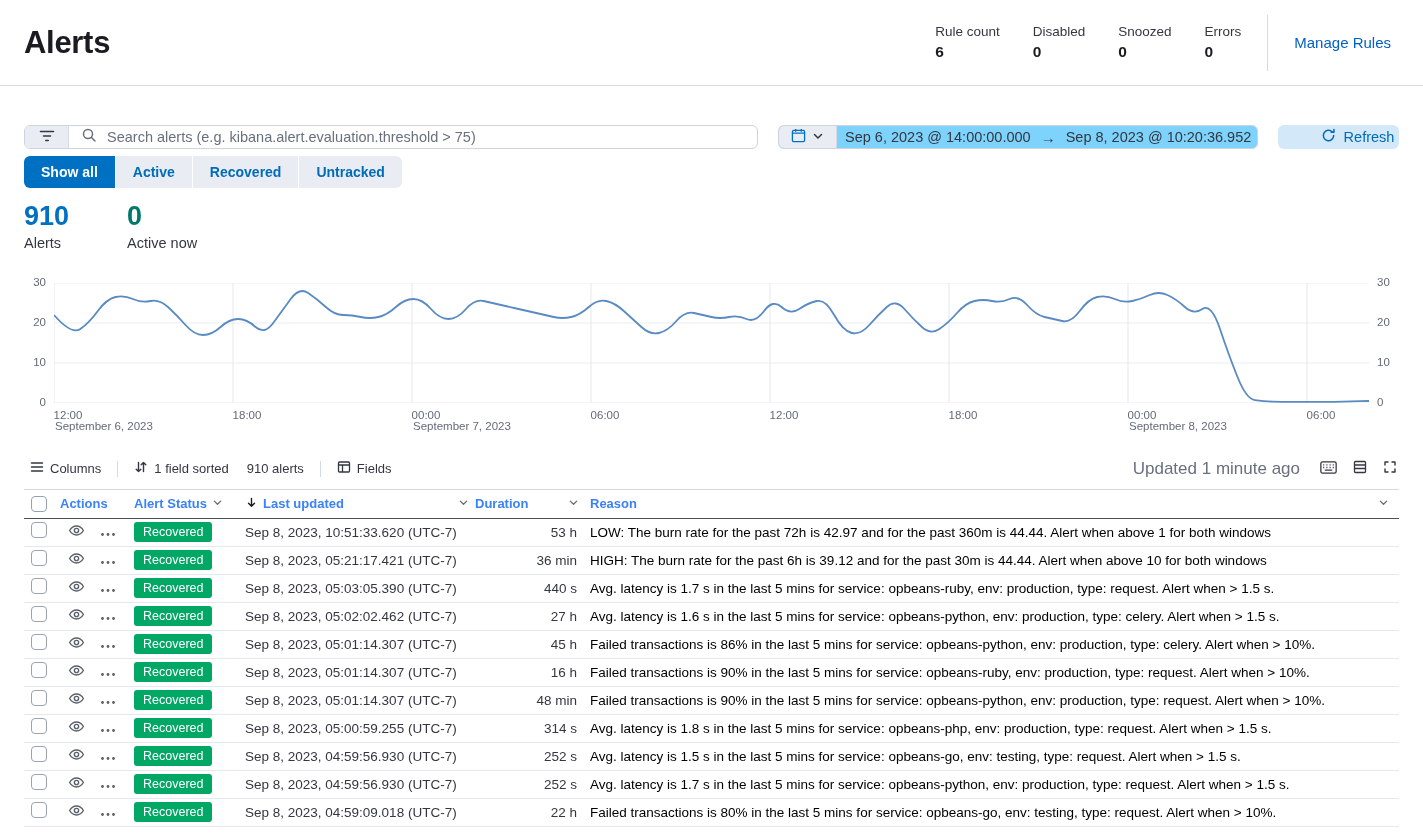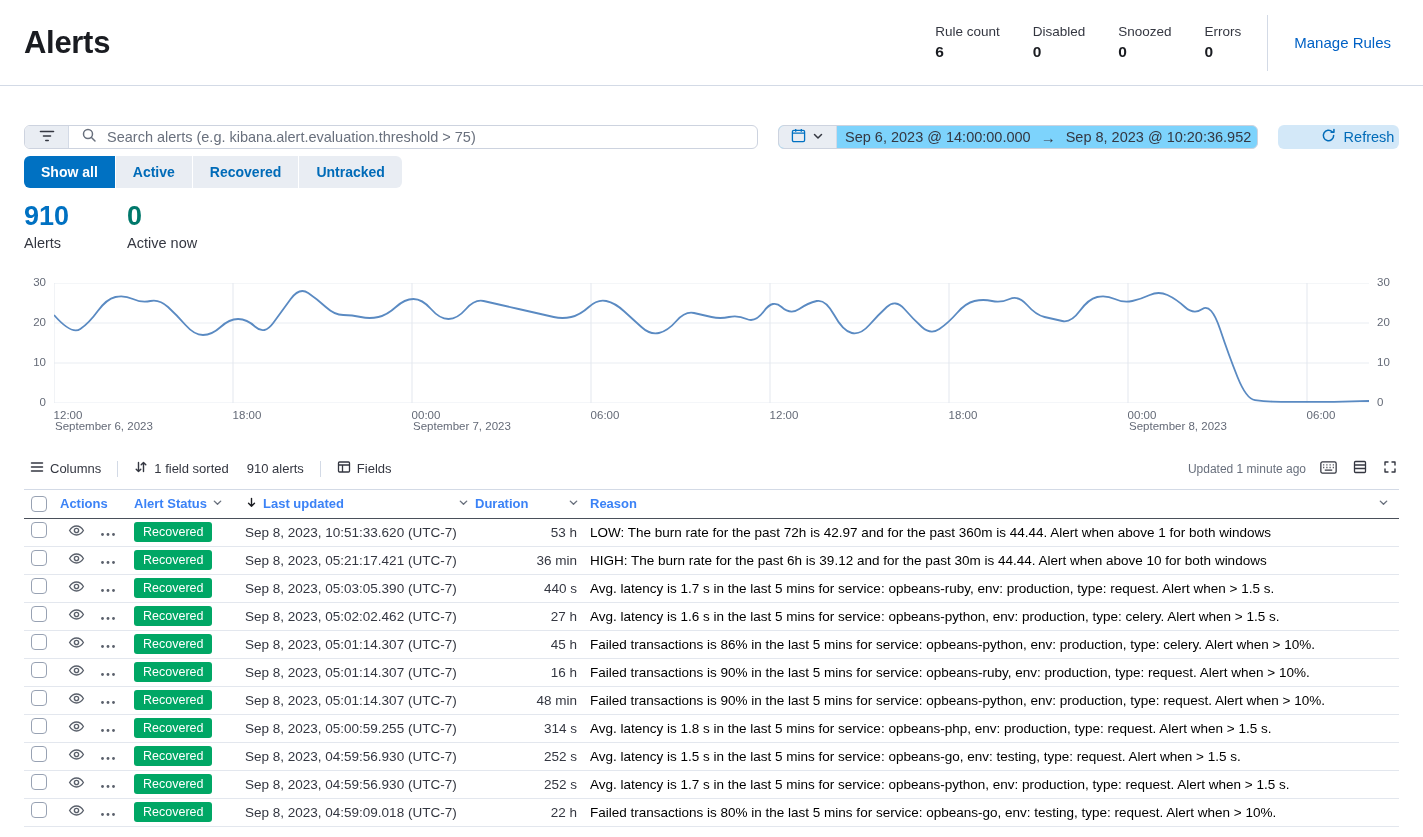"Updated 1 minute ago" .updated { font-size: 12px -> 17px; margin-right: none -> 6px }
